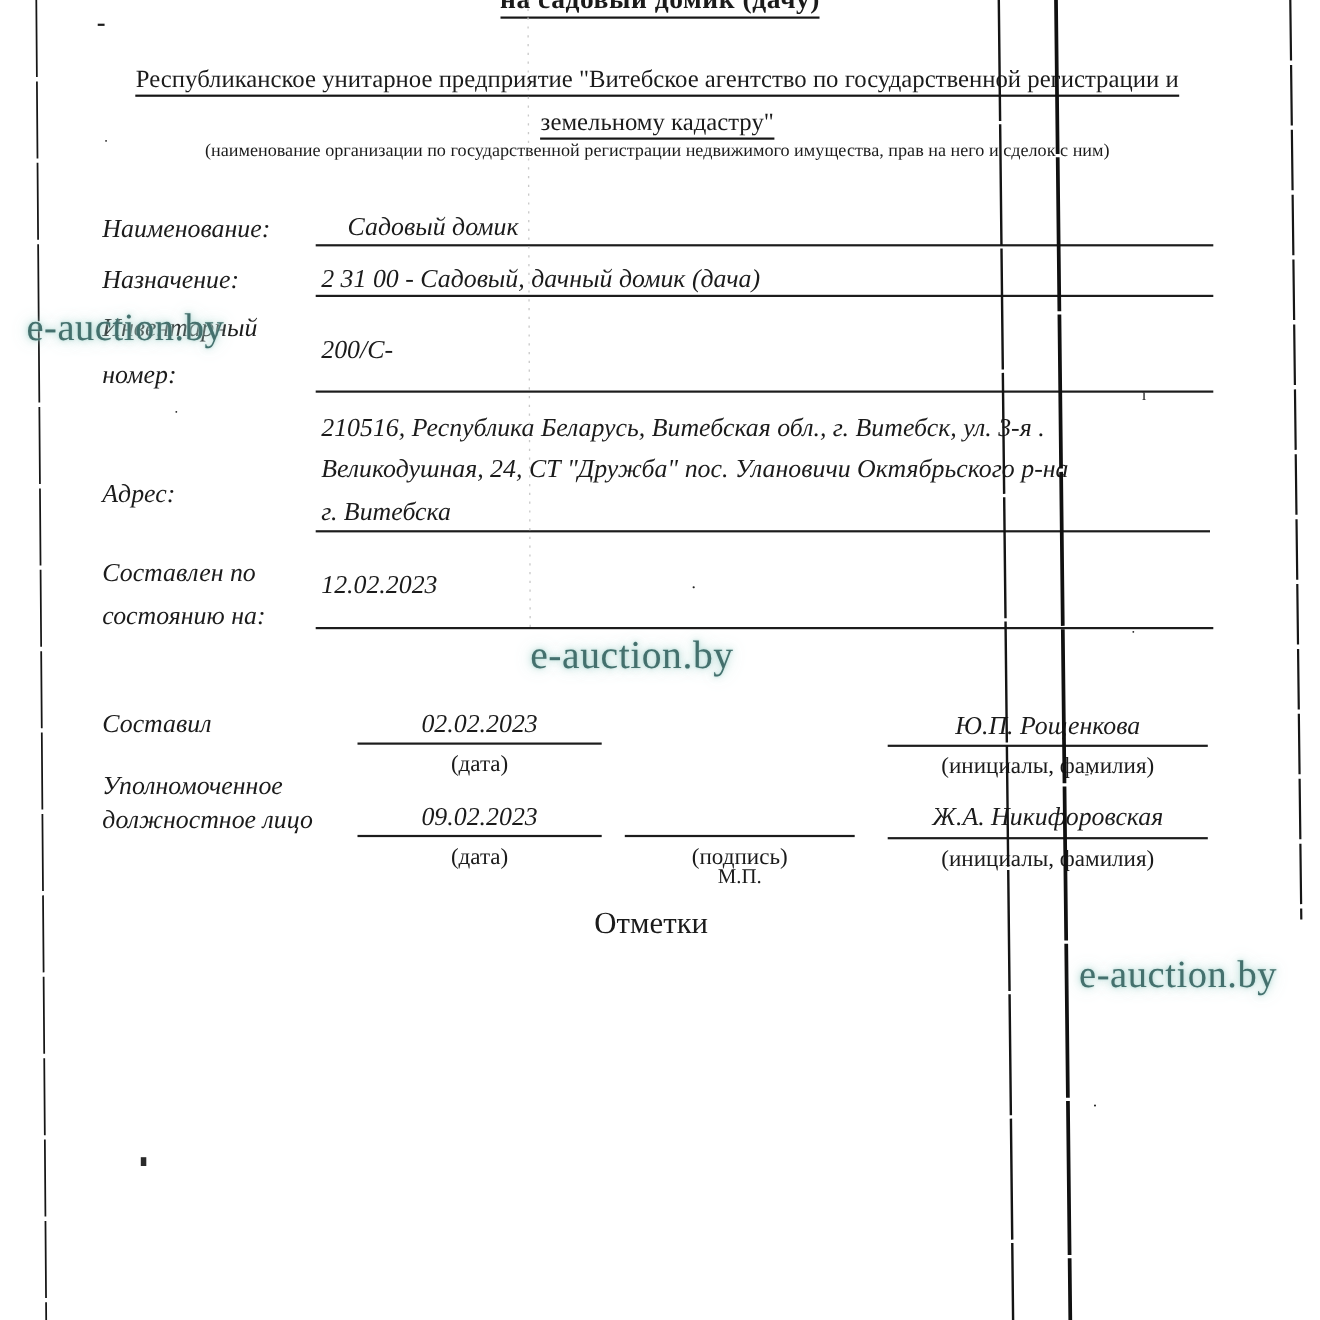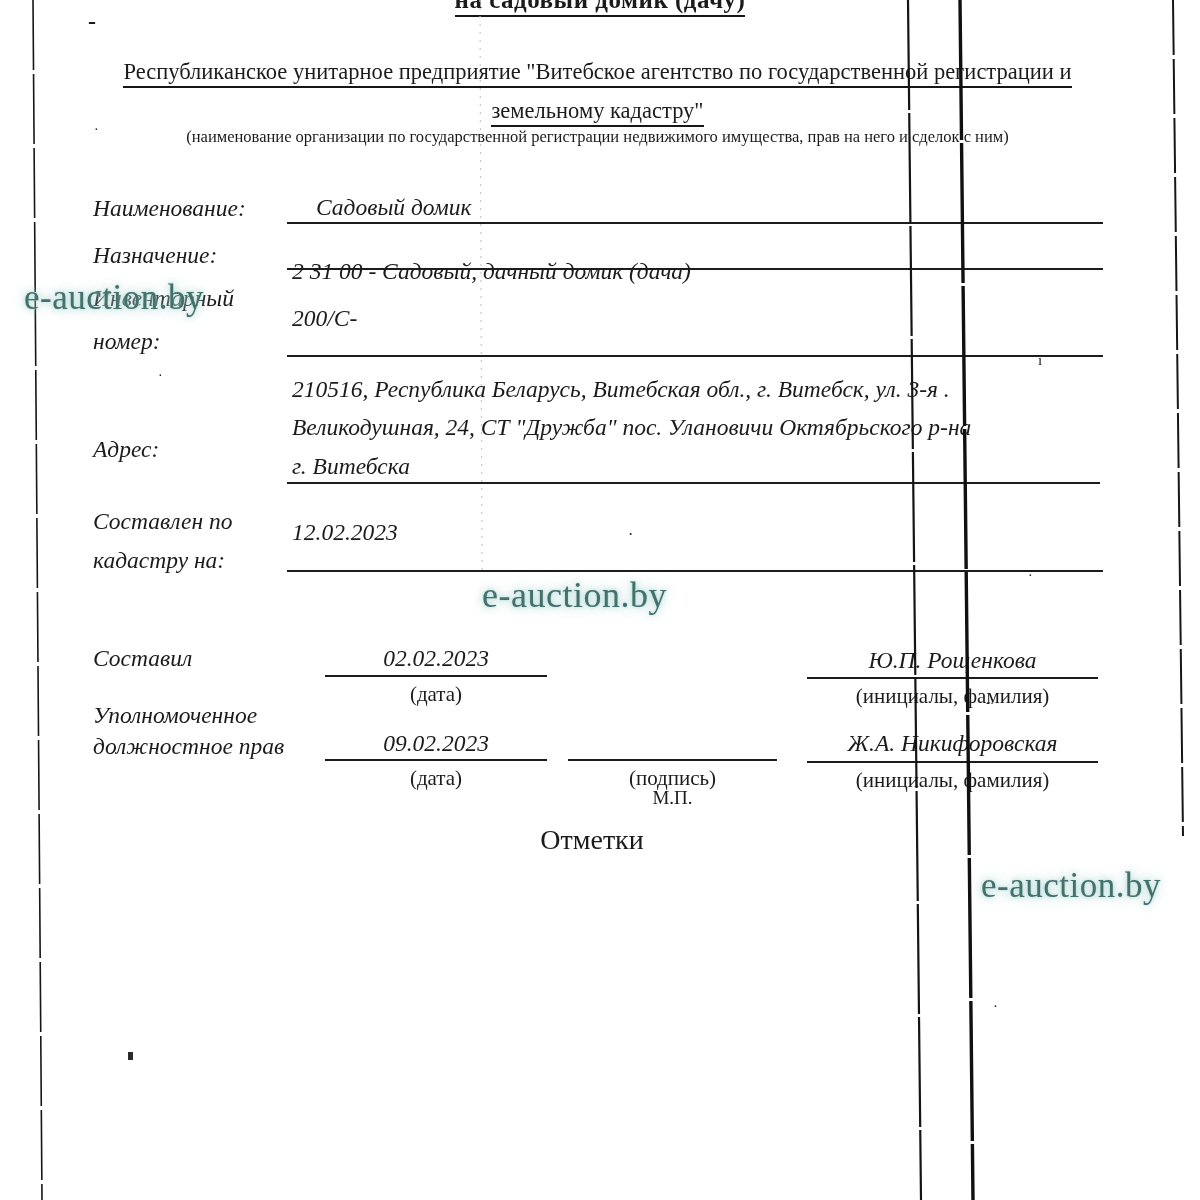"2 31 00 - Садовый," .f-purp-value { top: 258px -> 241px }
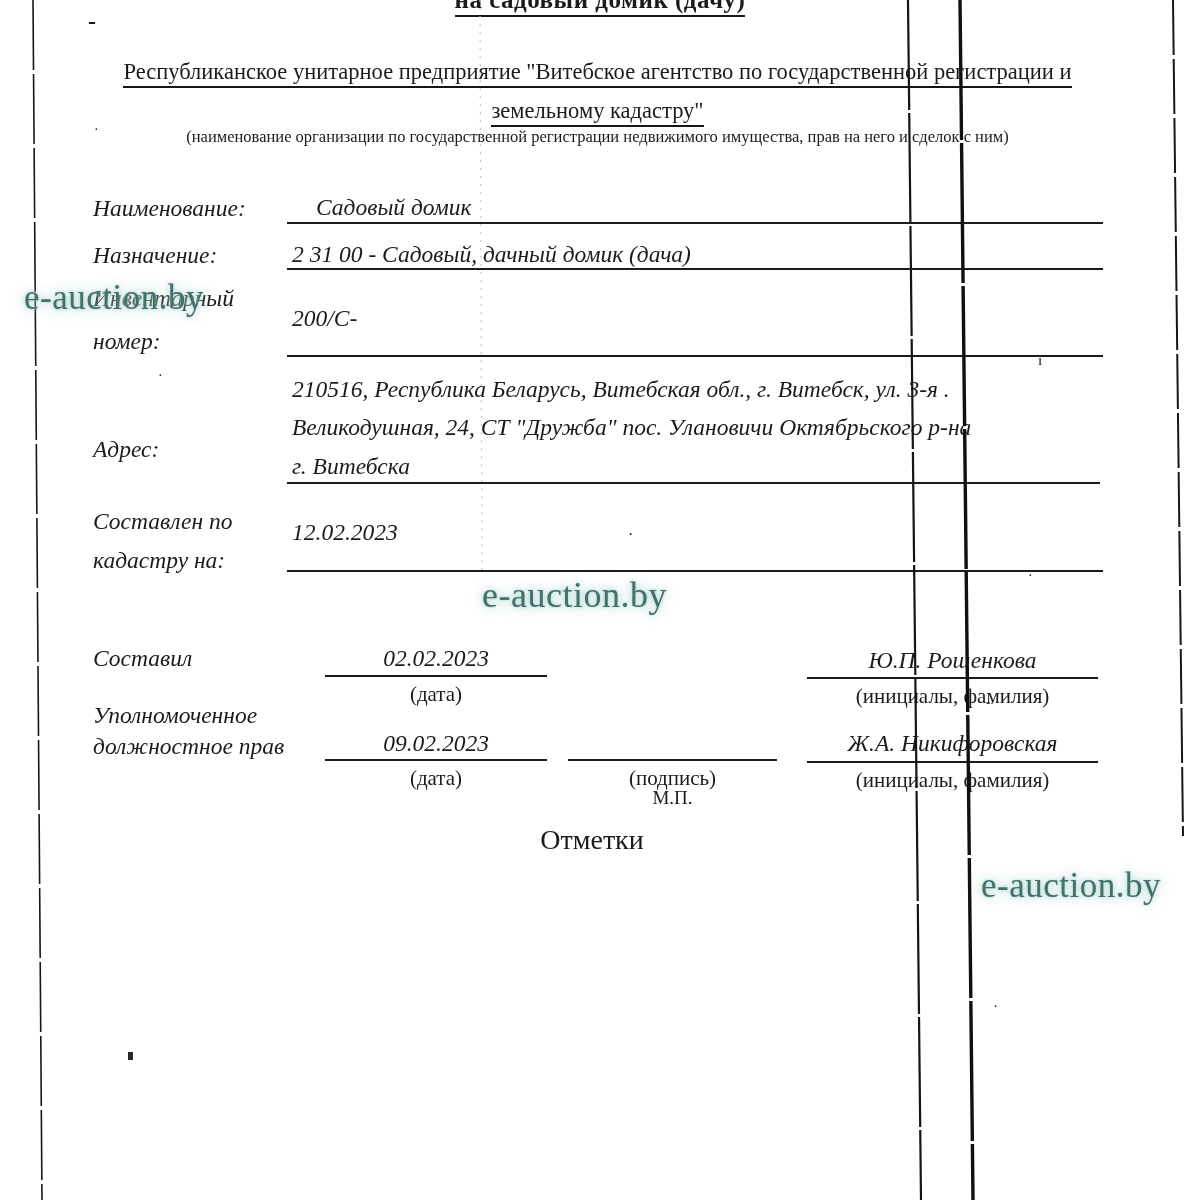"Составлен по" div.abs { text: кадастру -> состоянию }
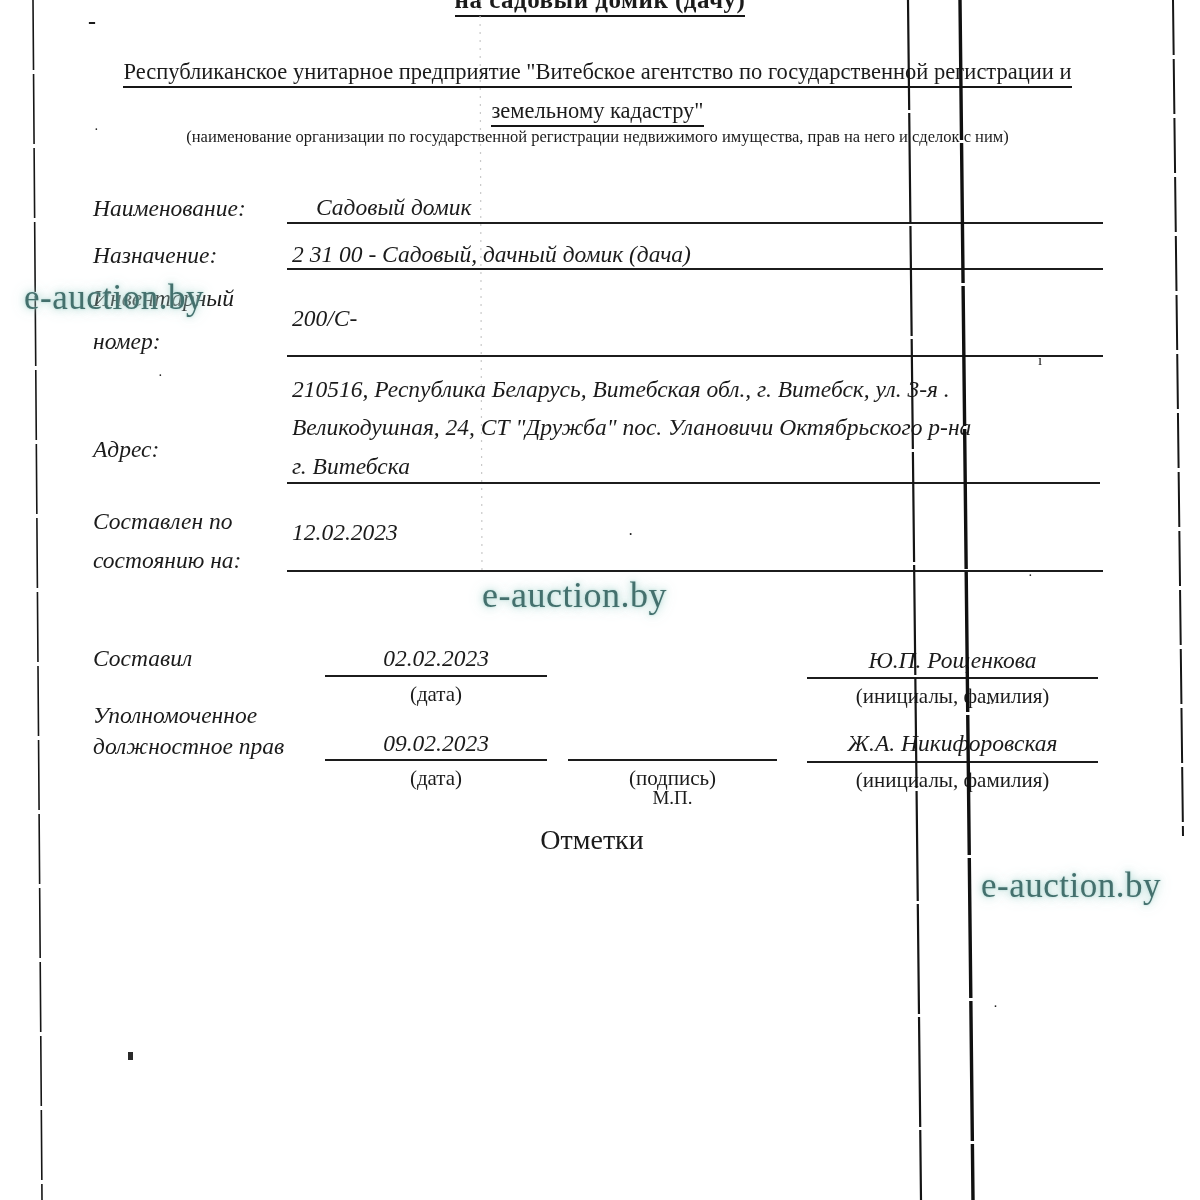"Уполномоченное" div.abs { text: прав -> лицо }
